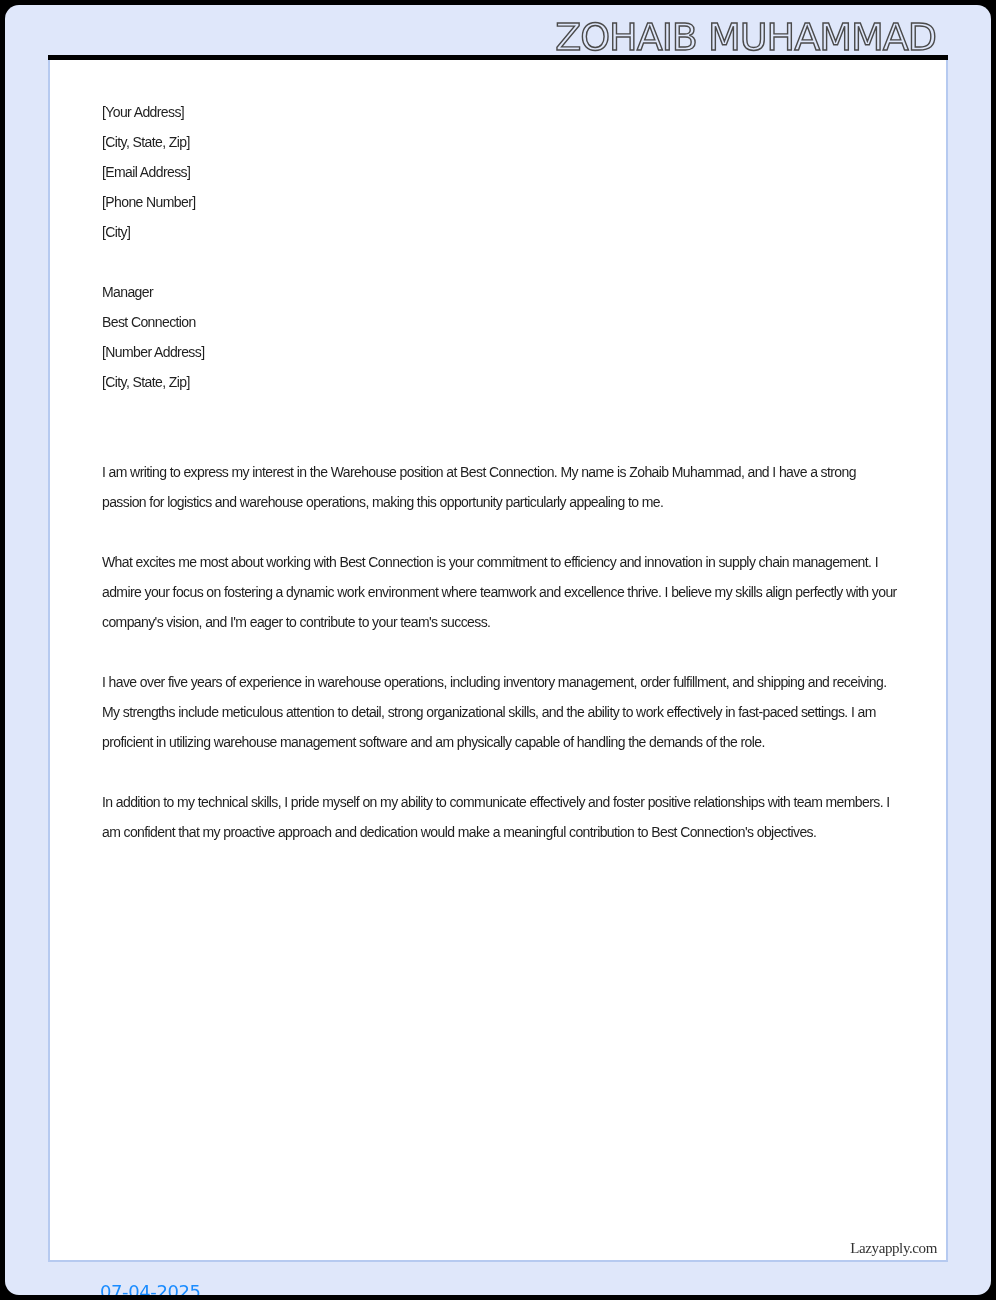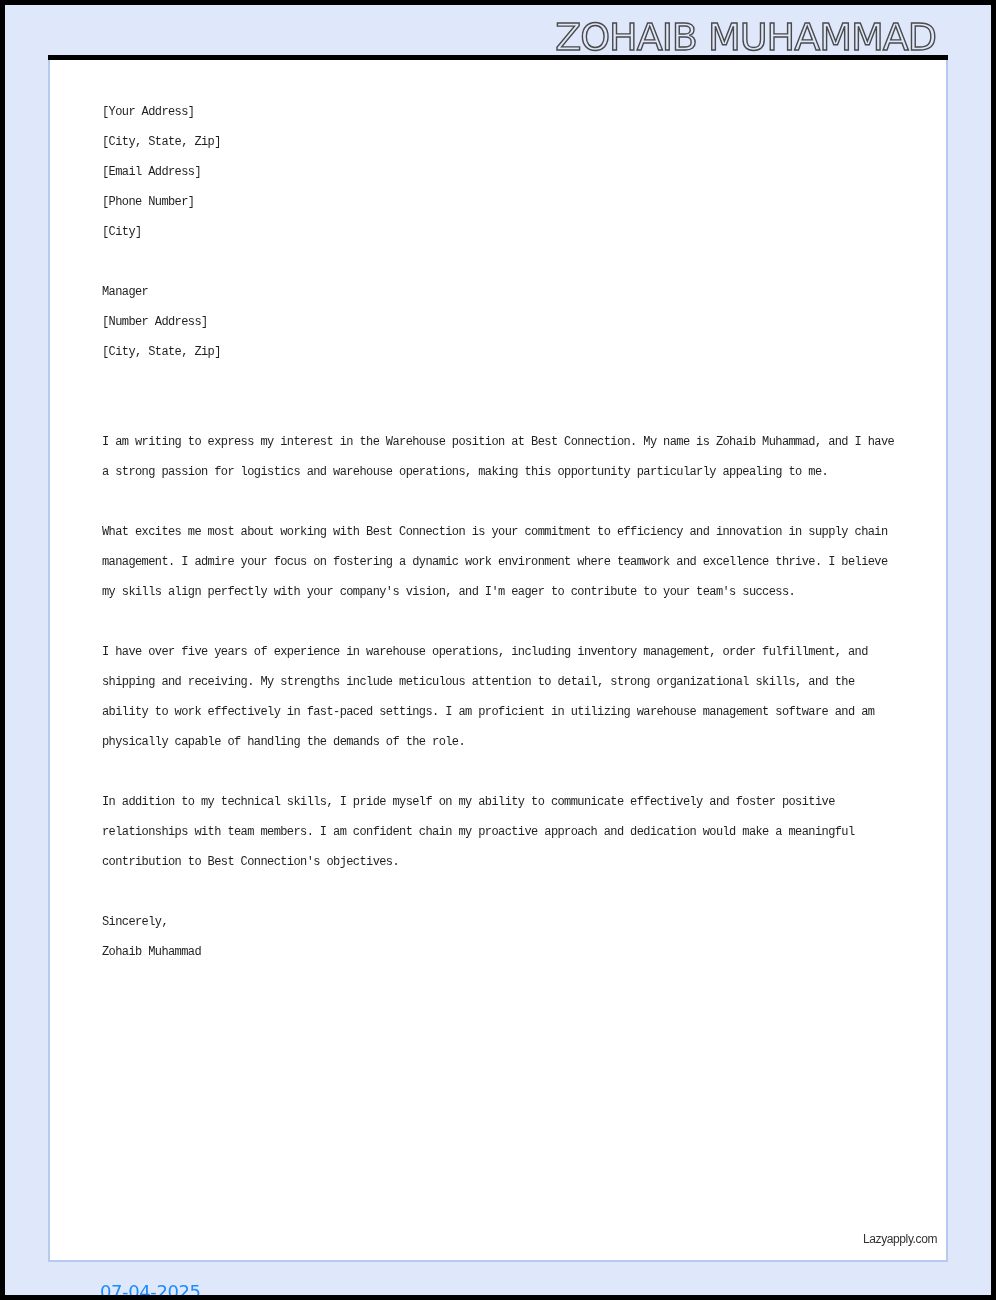"ZOHAIB MUHAMMAD" .frame { border-radius: none -> 14px }
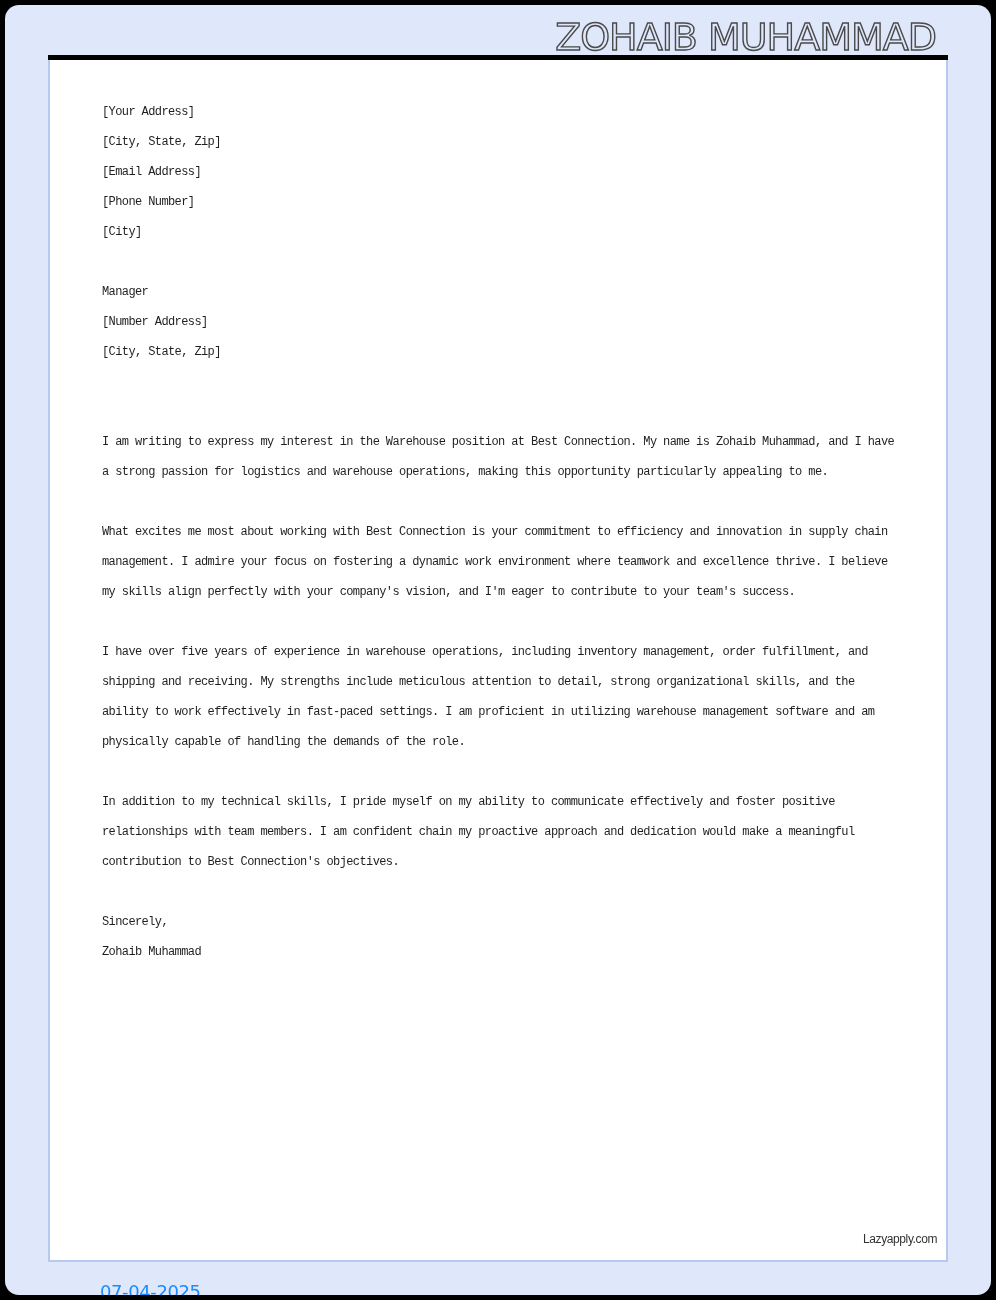"[Your Address]" .letter { font-family: Liberation Mono, monospace -> Liberation Sans, sans-serif; font-size: 12px -> 14px }
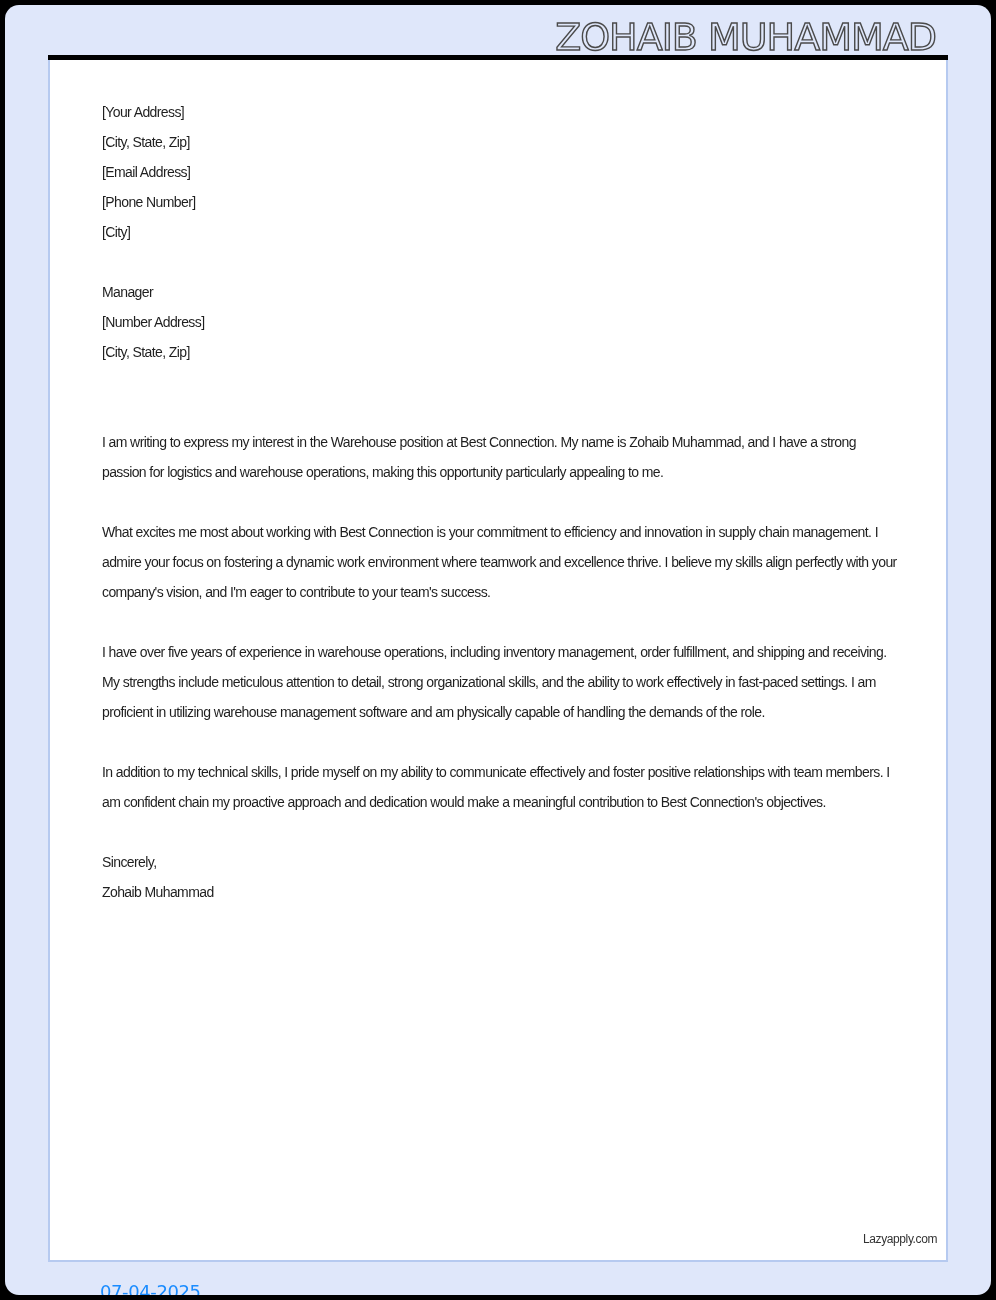"Best Connection" span.line { html: none -> <span>Best Connection</span> }
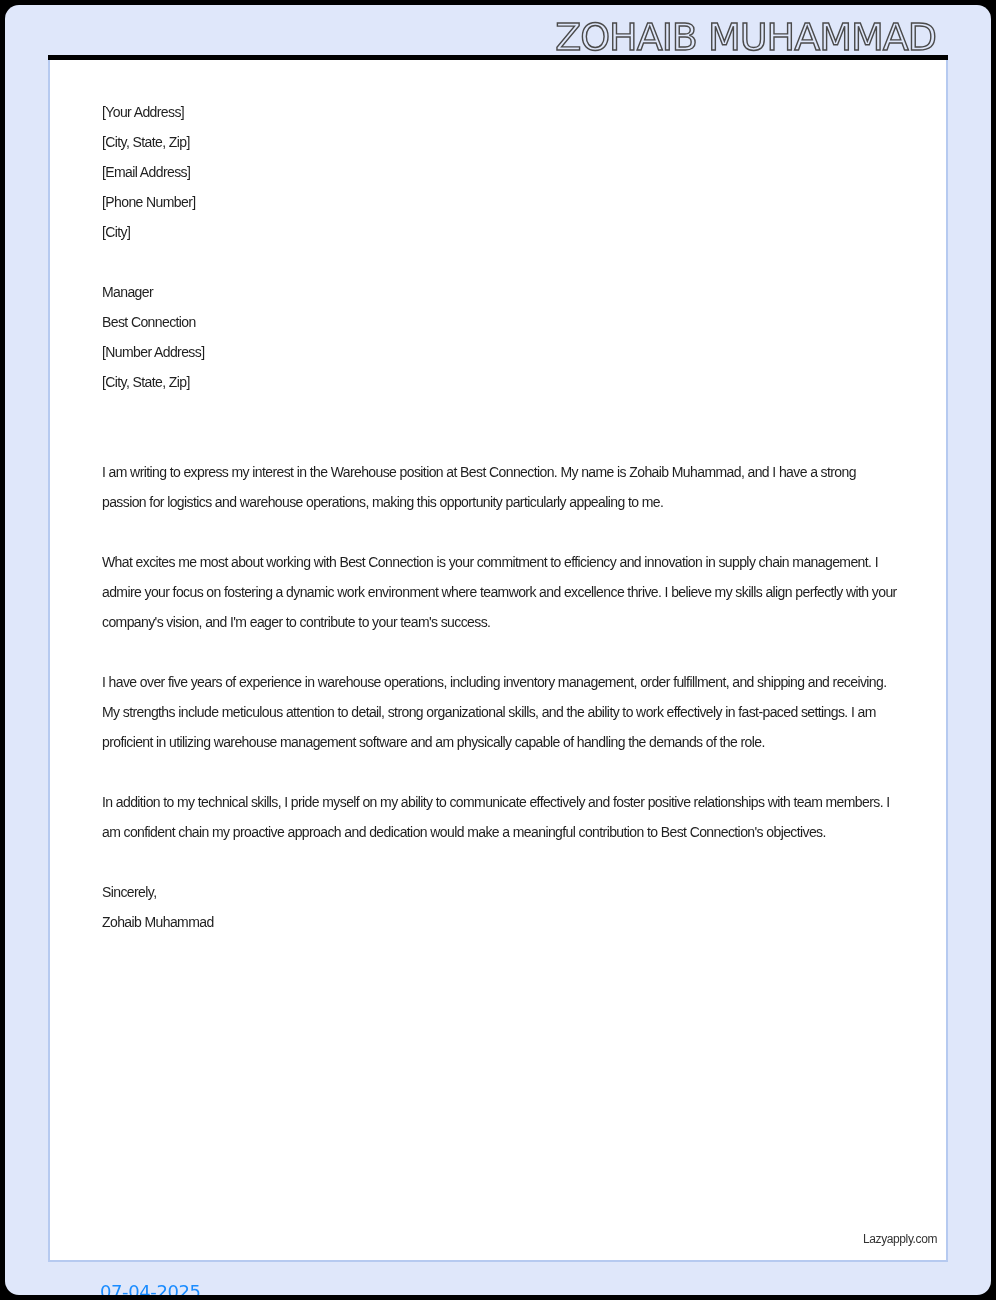"In addition to my technical" p.para { text: chain -> that }
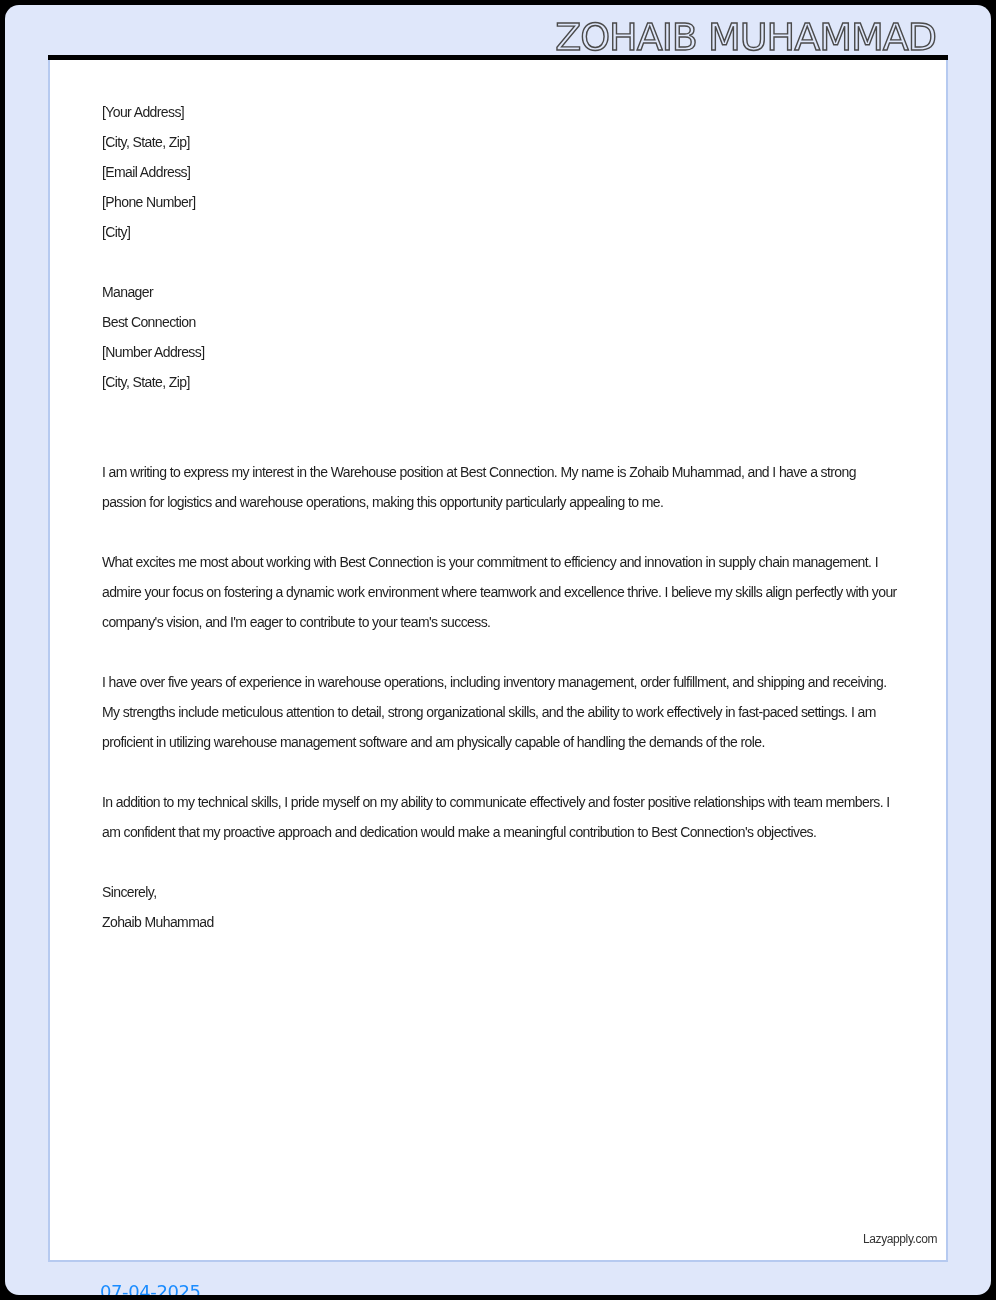"Sincerely," div { html: <div> <span>Sincerely,</span> <span>Zohaib Muhammad</span> </div> -> none }
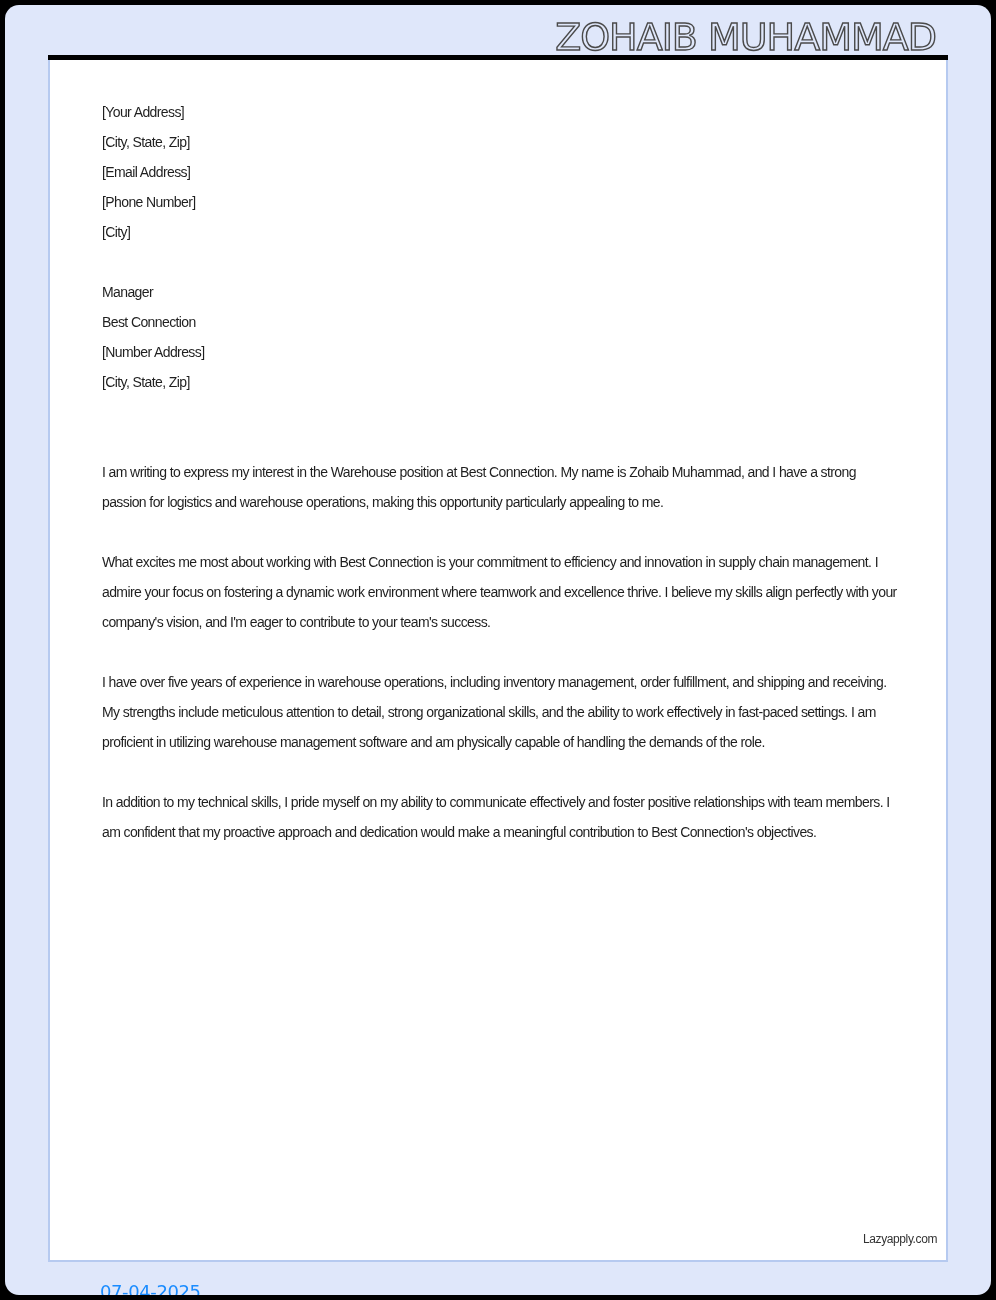"Lazyapply.com" .watermark { bottom: 12px -> 3px; font-family: Liberation Sans, sans-serif -> Liberation Serif, serif; font-size: 12px -> 15px }
